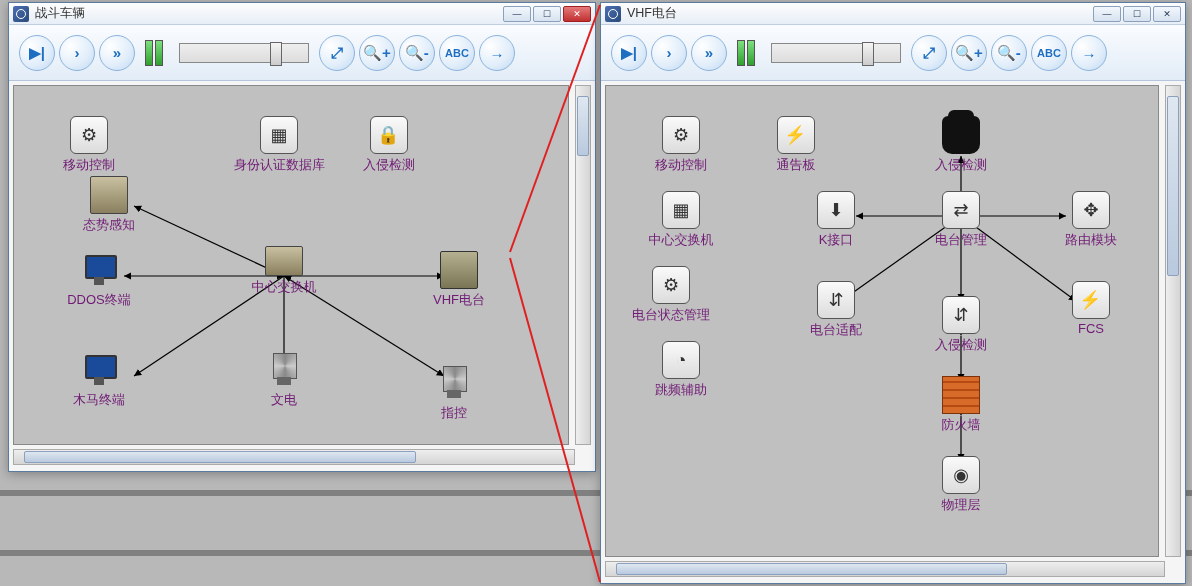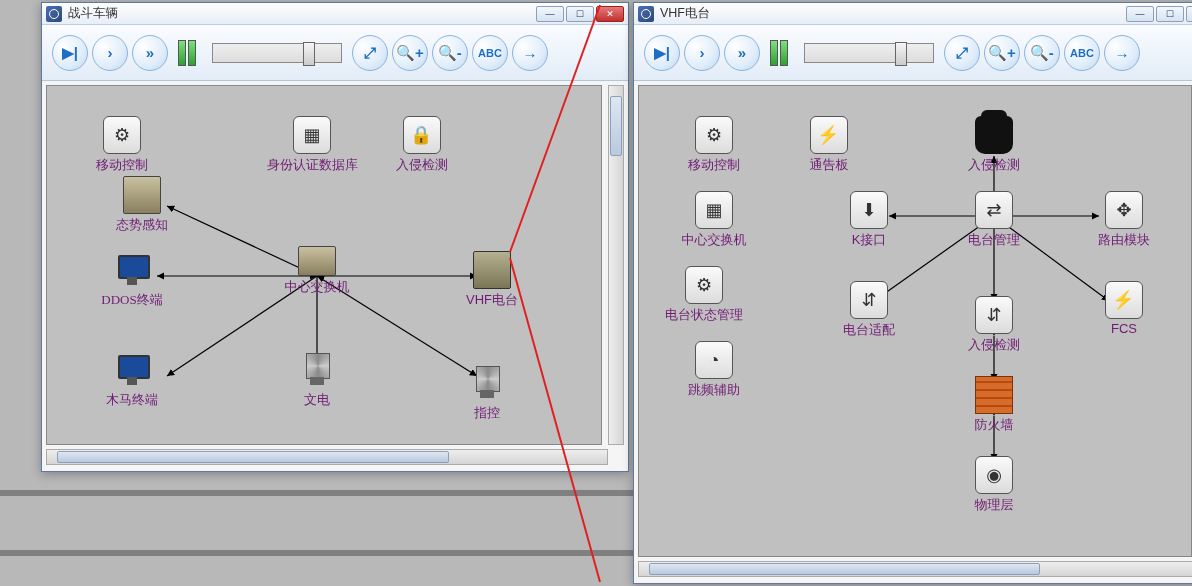"战斗车辆" .window { margin-left: 33px -> none }
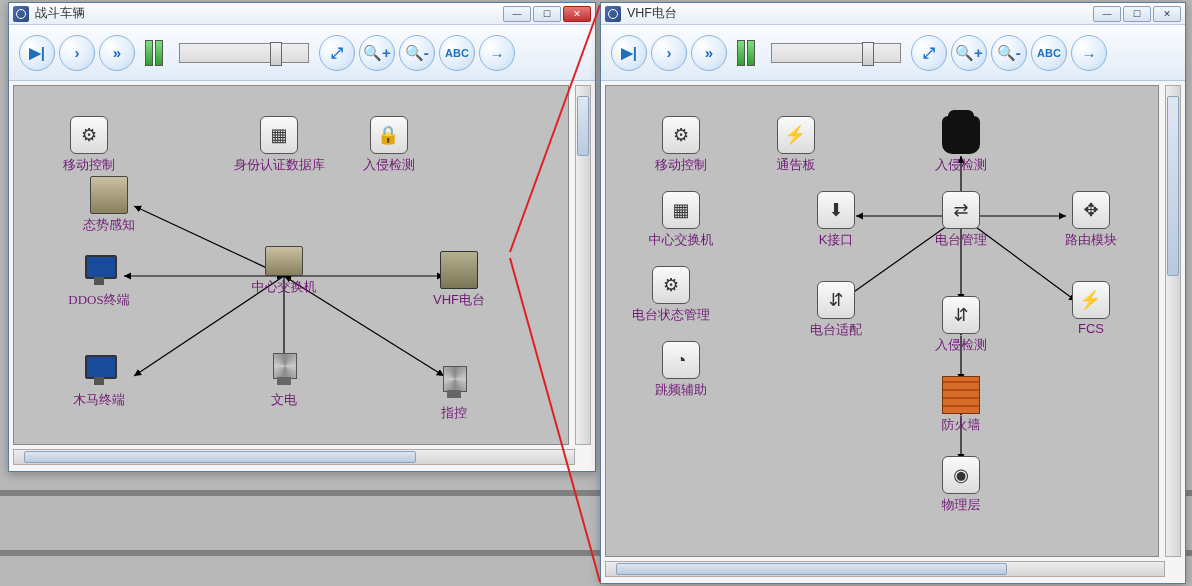"DDOS终端" div.node { font-family: Liberation Serif, serif -> none }
